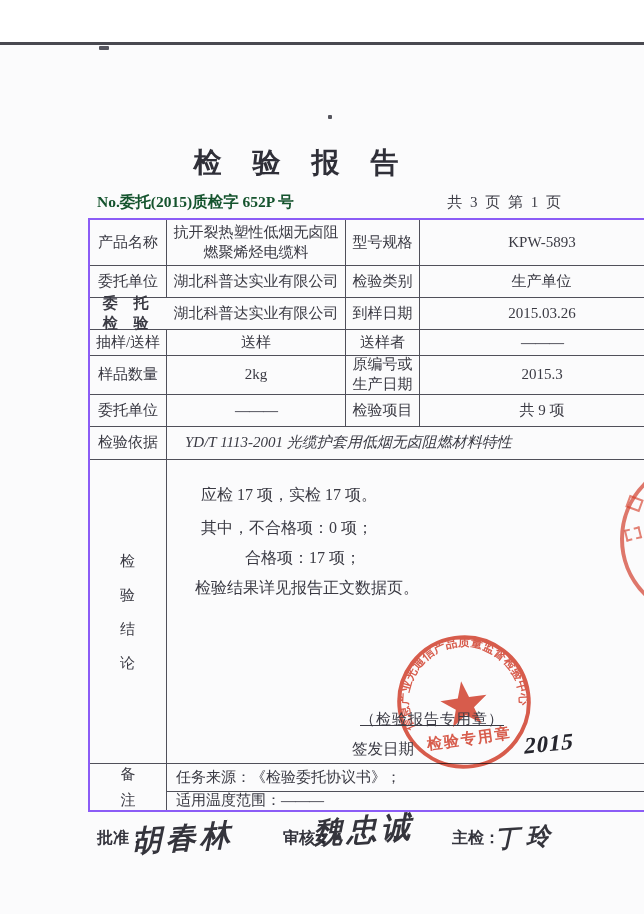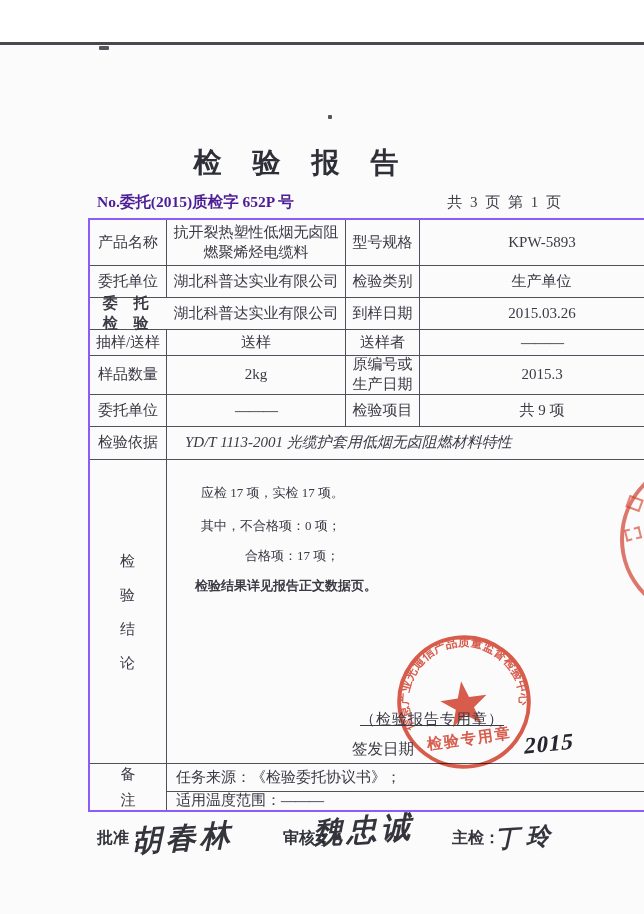"No.委托(2015)质检字 652P 号" .report-no { color: #4c1d95 -> #14532d }
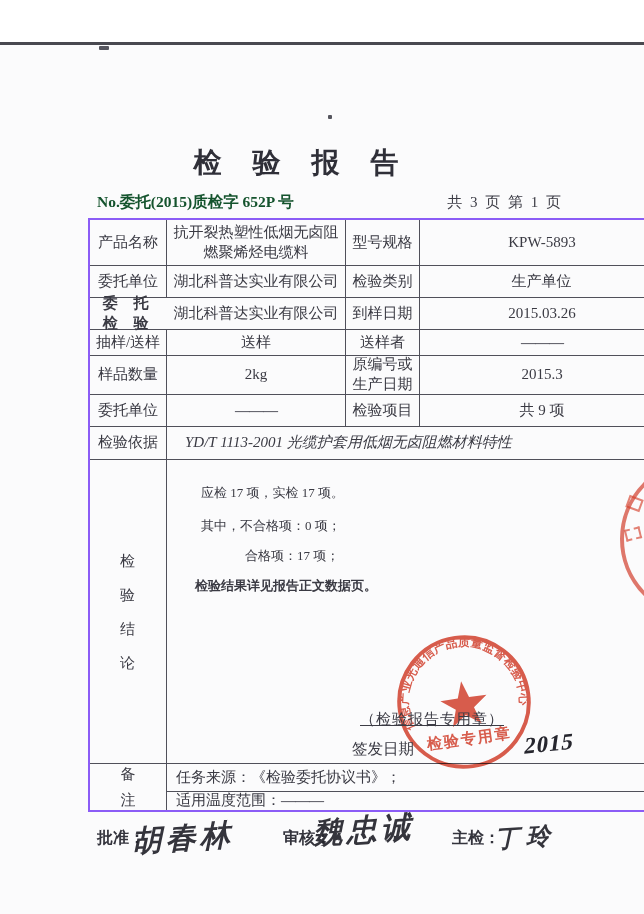"应检 17 项，实检 17 项。" .cline { font-size: 13px -> 16px }
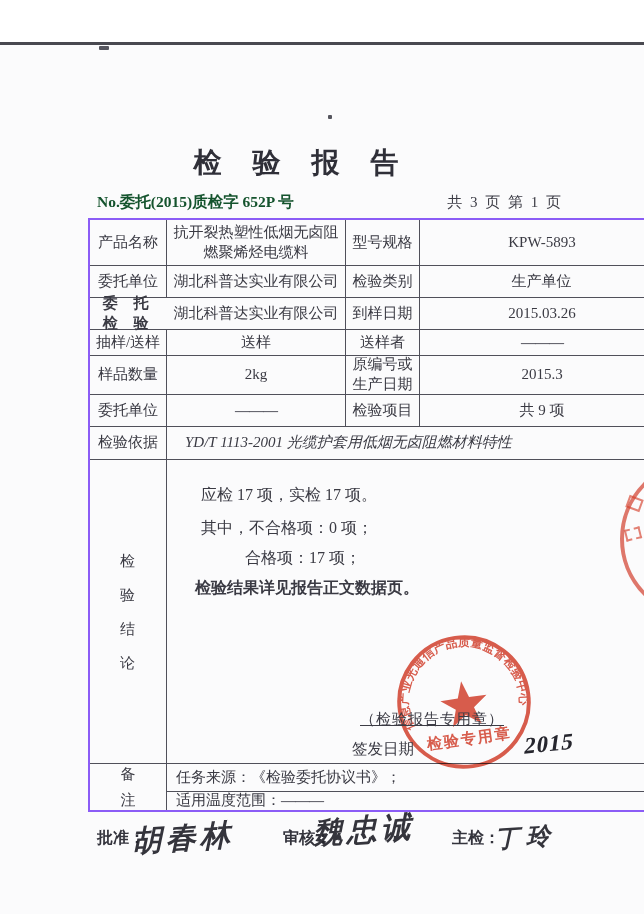"检验结果详见报告正文数据页。" .cl4 { font-weight: bold -> none }
